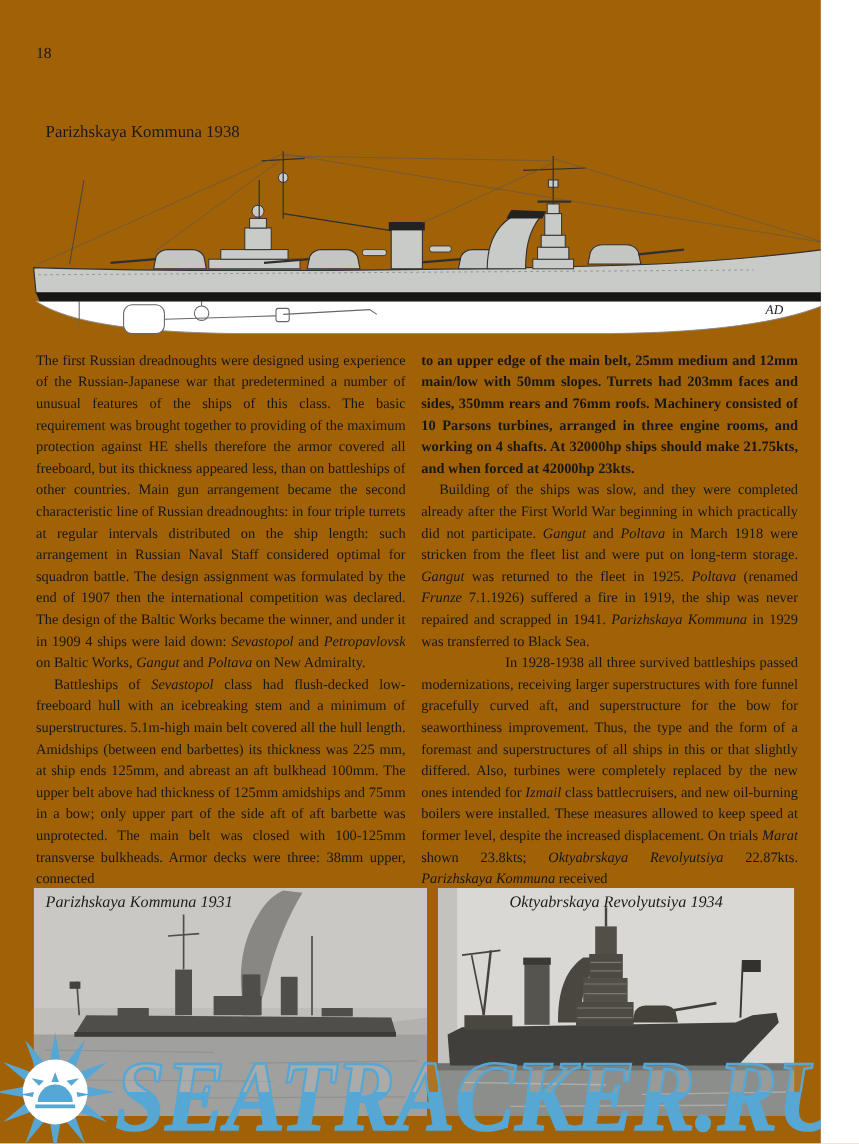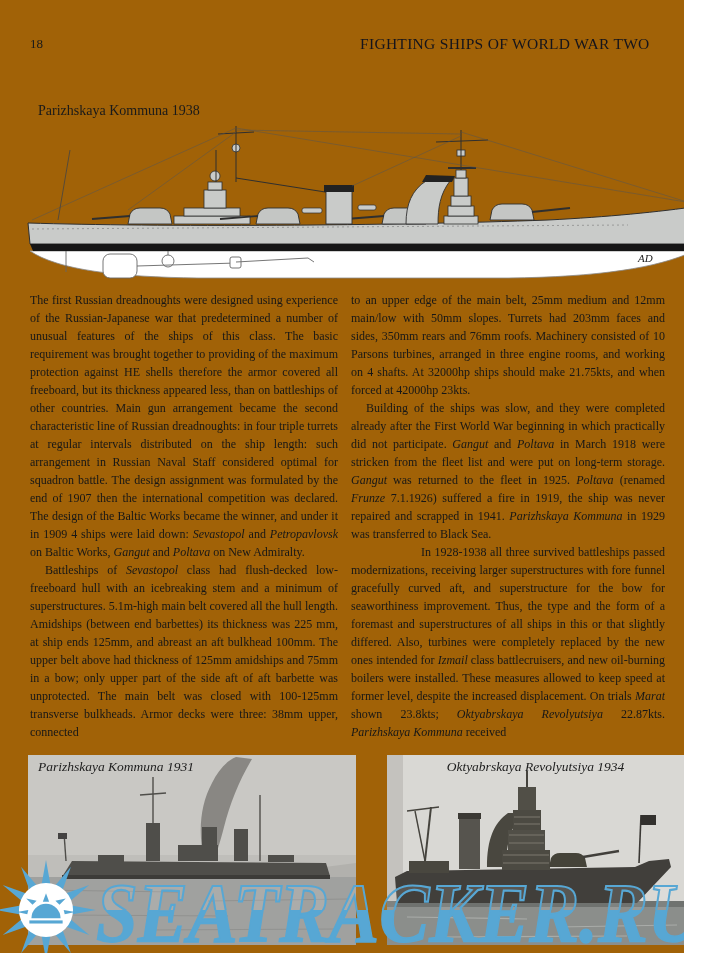"FIGHTING SHIPS OF WORLD WAR" div.header { html: <div>FIGHTING SHIPS OF WORLD WAR TWO</div> -> none }
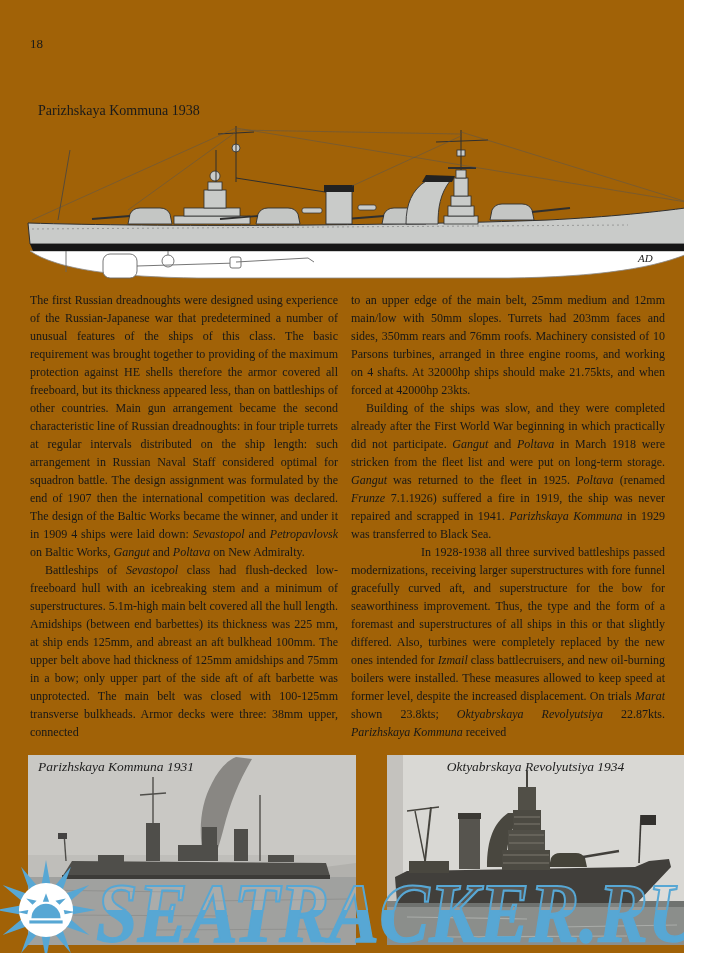"to an upper edge of" p.body-para { font-weight: none -> bold }
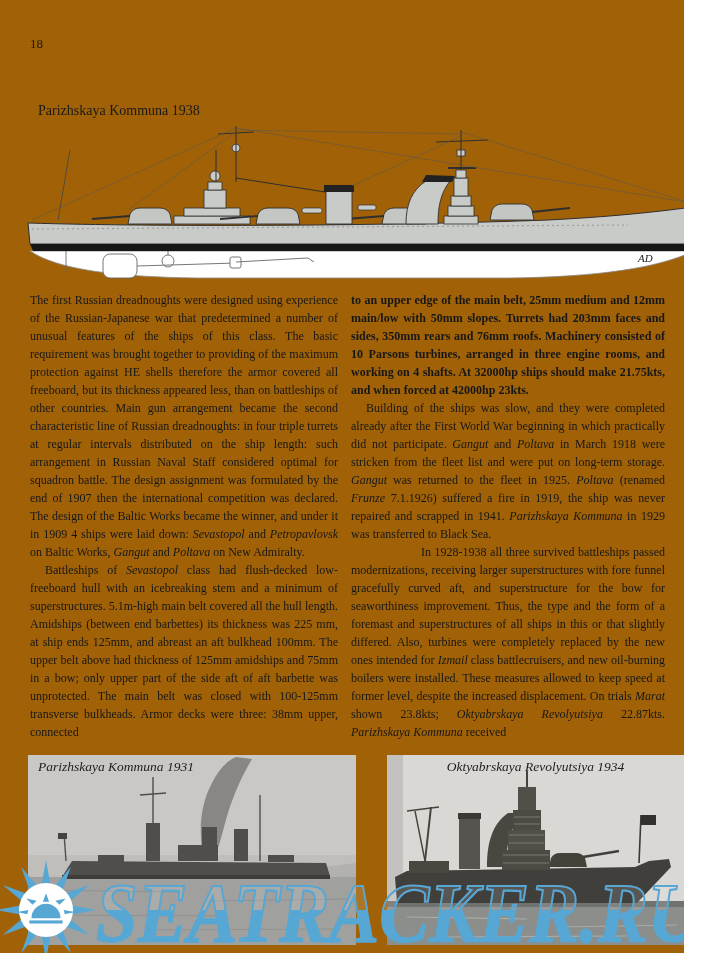"Parizhskaya Kommuna 1931" .photo { margin-top: 15px -> none }
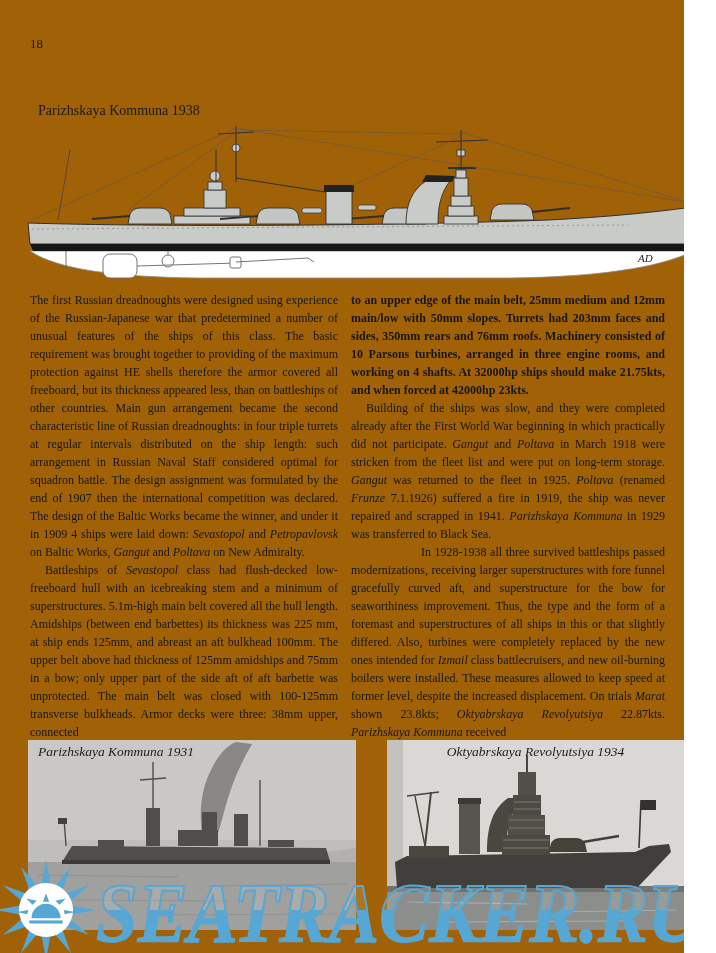"Oktyabrskaya Revolyutsiya 1934" .photo-right { left: 387px -> 365px }
